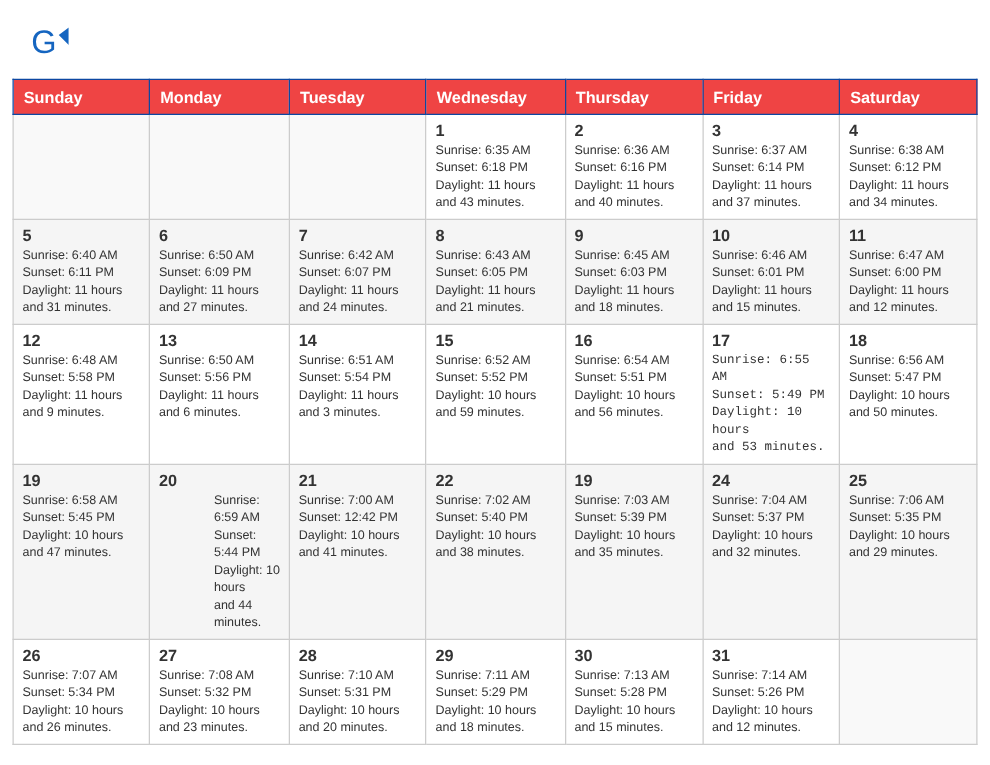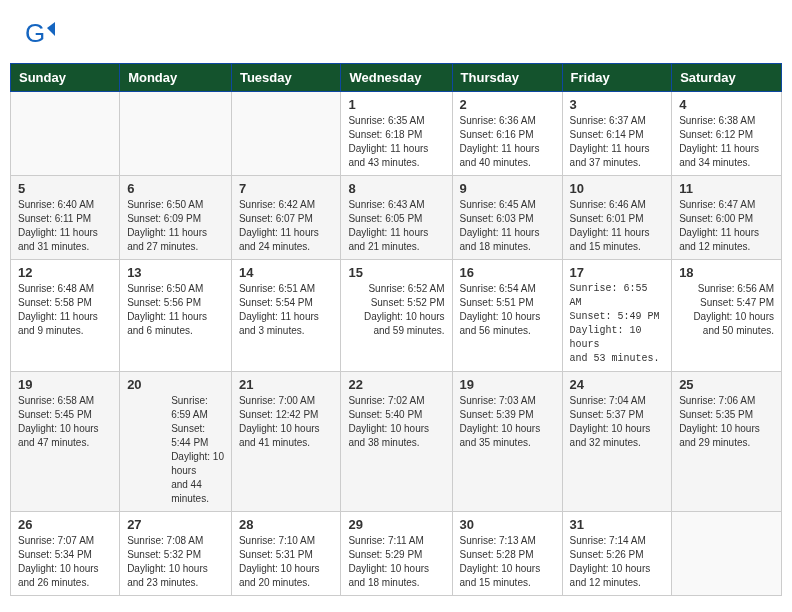"Sunday" .calendar th { background-color: #14532d -> #ef4444 }
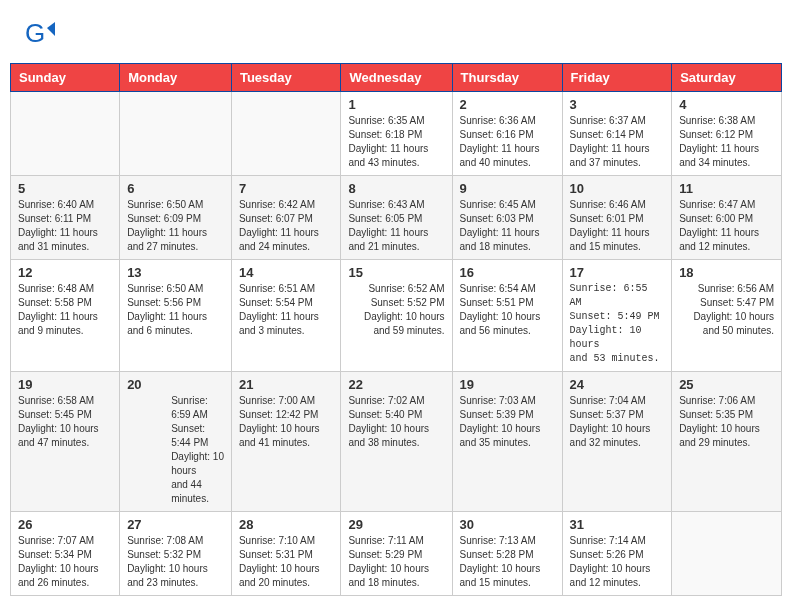"Sunrise: 6:52 AM" div.day-info { text-align: right -> none }
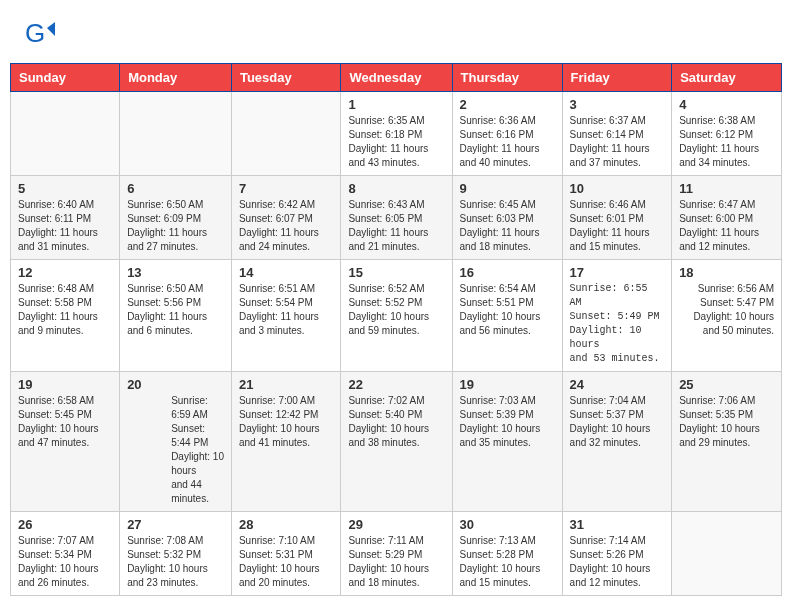"Sunrise: 6:56 AM" div.day-info { text-align: right -> none }
